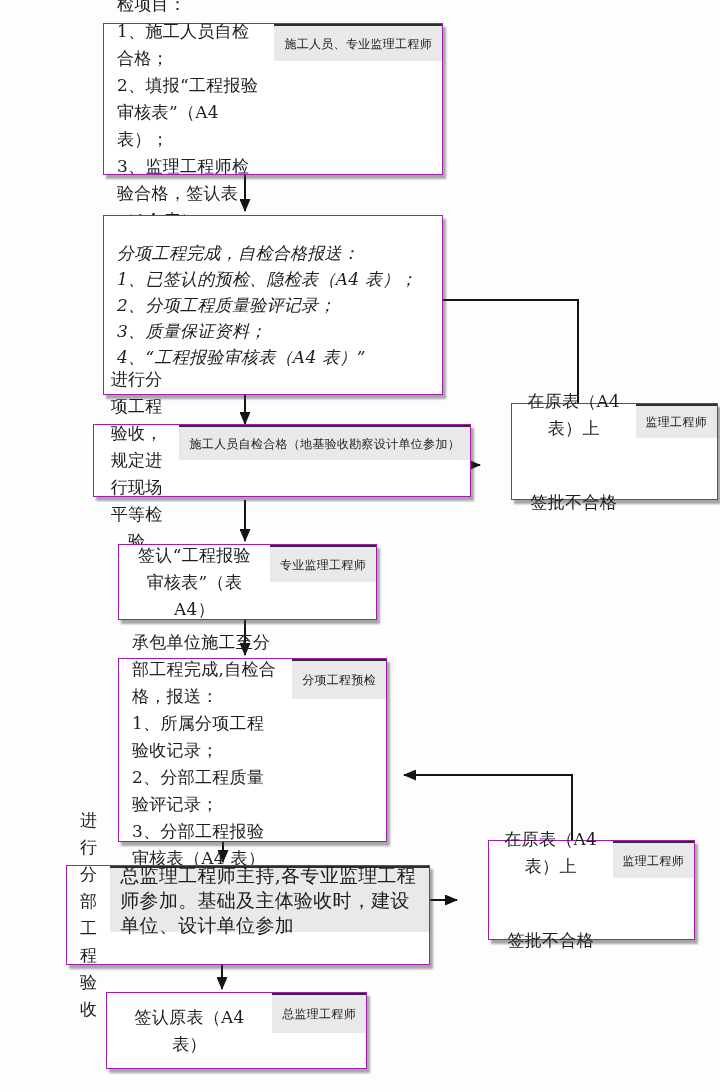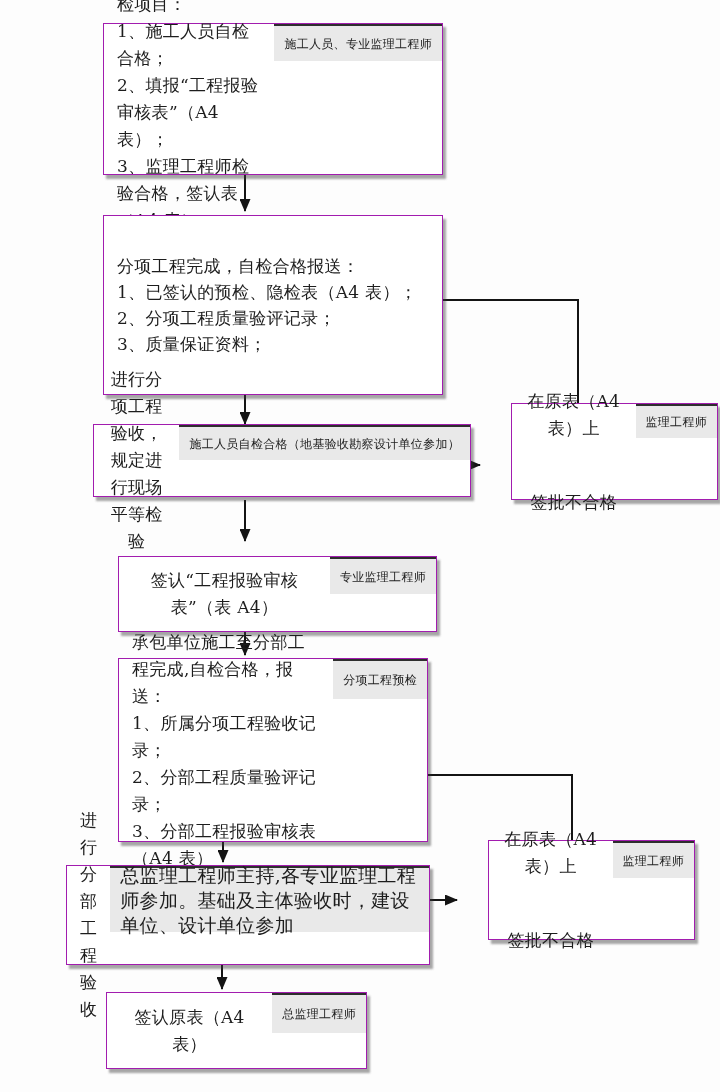"分项工程完成，自检合格报送：" div.body { font-style: none -> italic }
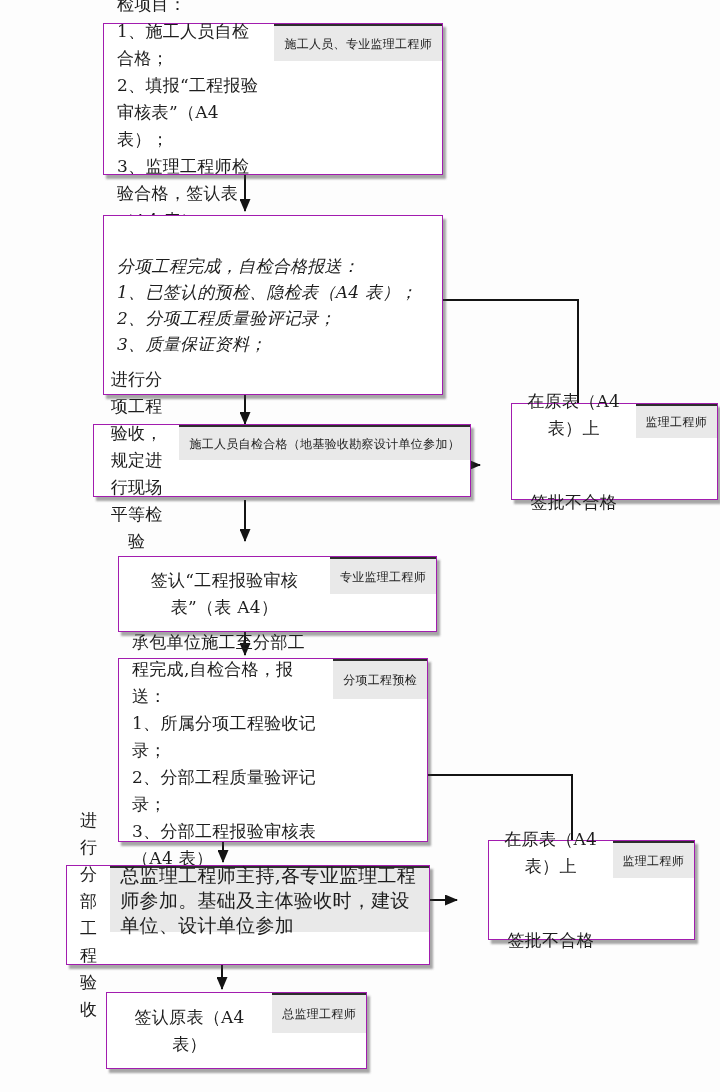"4、“工程报验审核表（A4 表）”" div { html: none -> <div>4、“工程报验审核表（A4 表）”</div> }
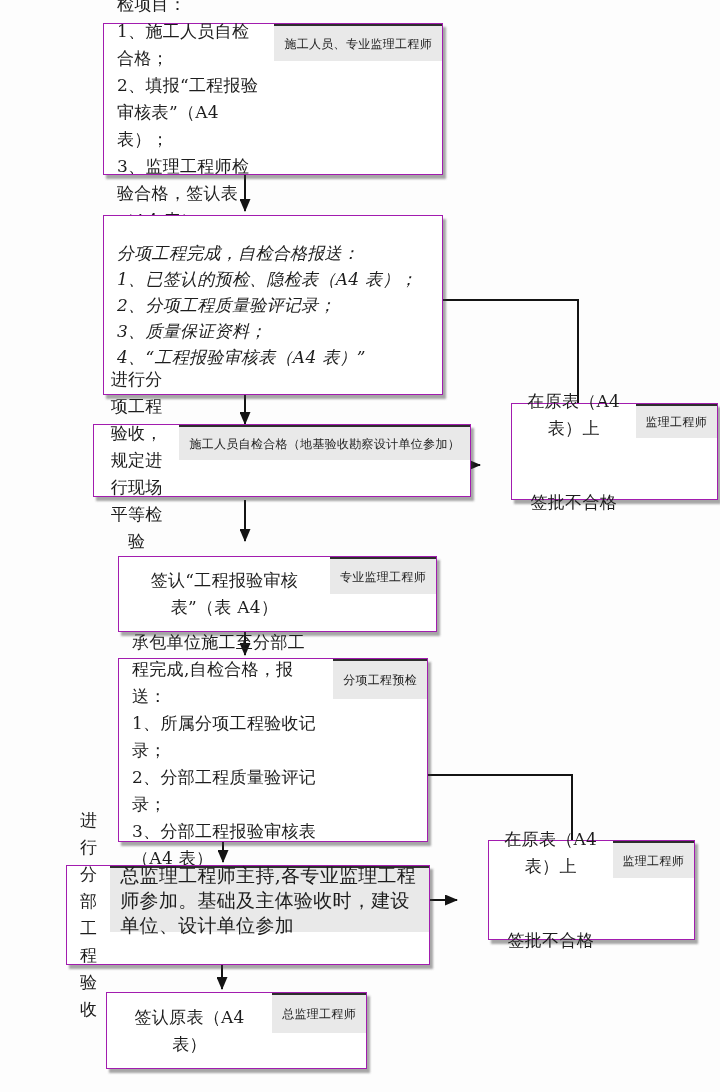"签认“工程报验审核表”（表 A4）" div.node { top: 556px -> 544px; width: 319px -> 259px }
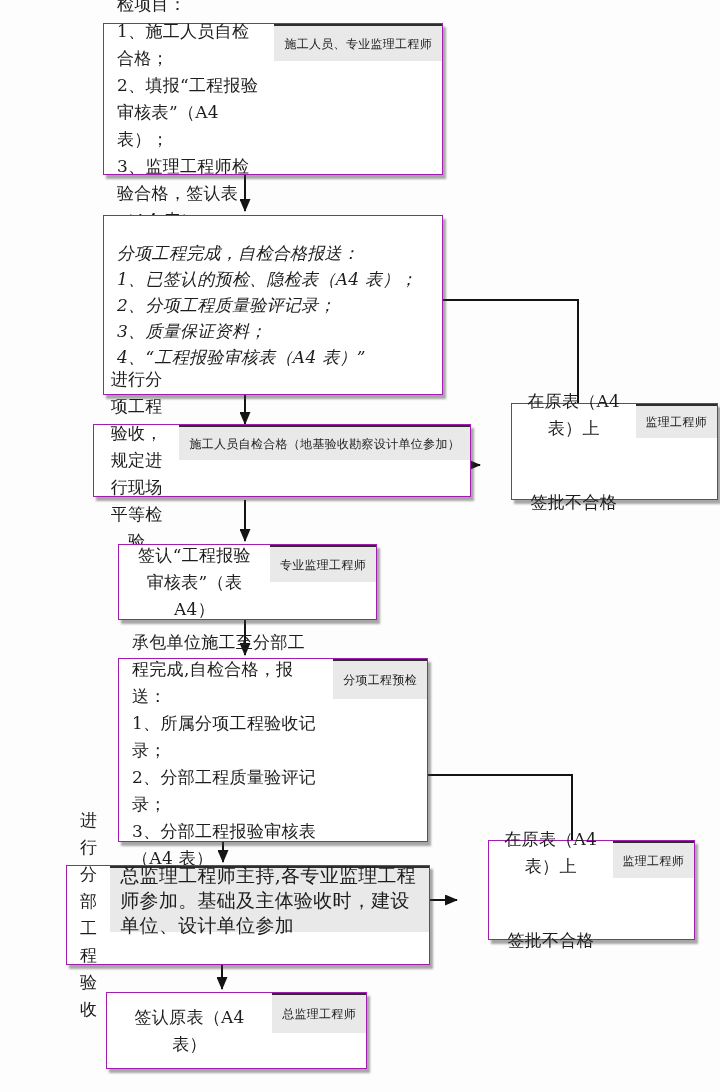"承包单位施工至分部工程完成,自检合格，报送：" div.node { width: 310px -> 269px }
